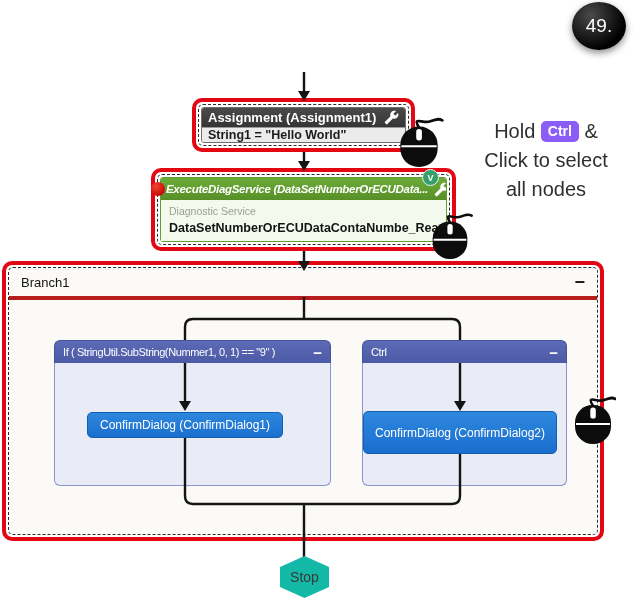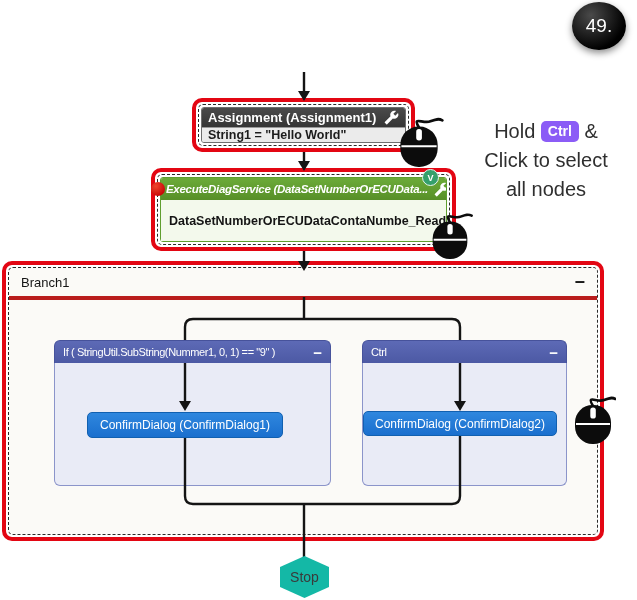"Diagnostic Service" div.diag-sub { html: none -> <div>Diagnostic Service</div> }
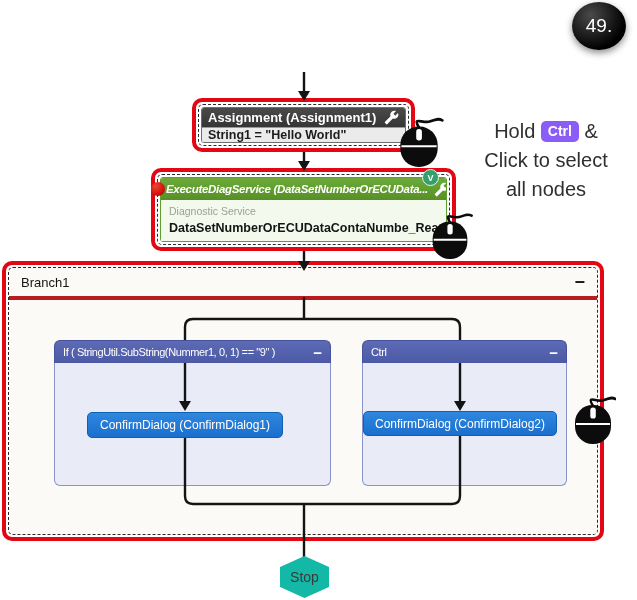"ConfirmDialog (ConfirmDialog2)" #cbtn2 { height: 25px -> 43px }
